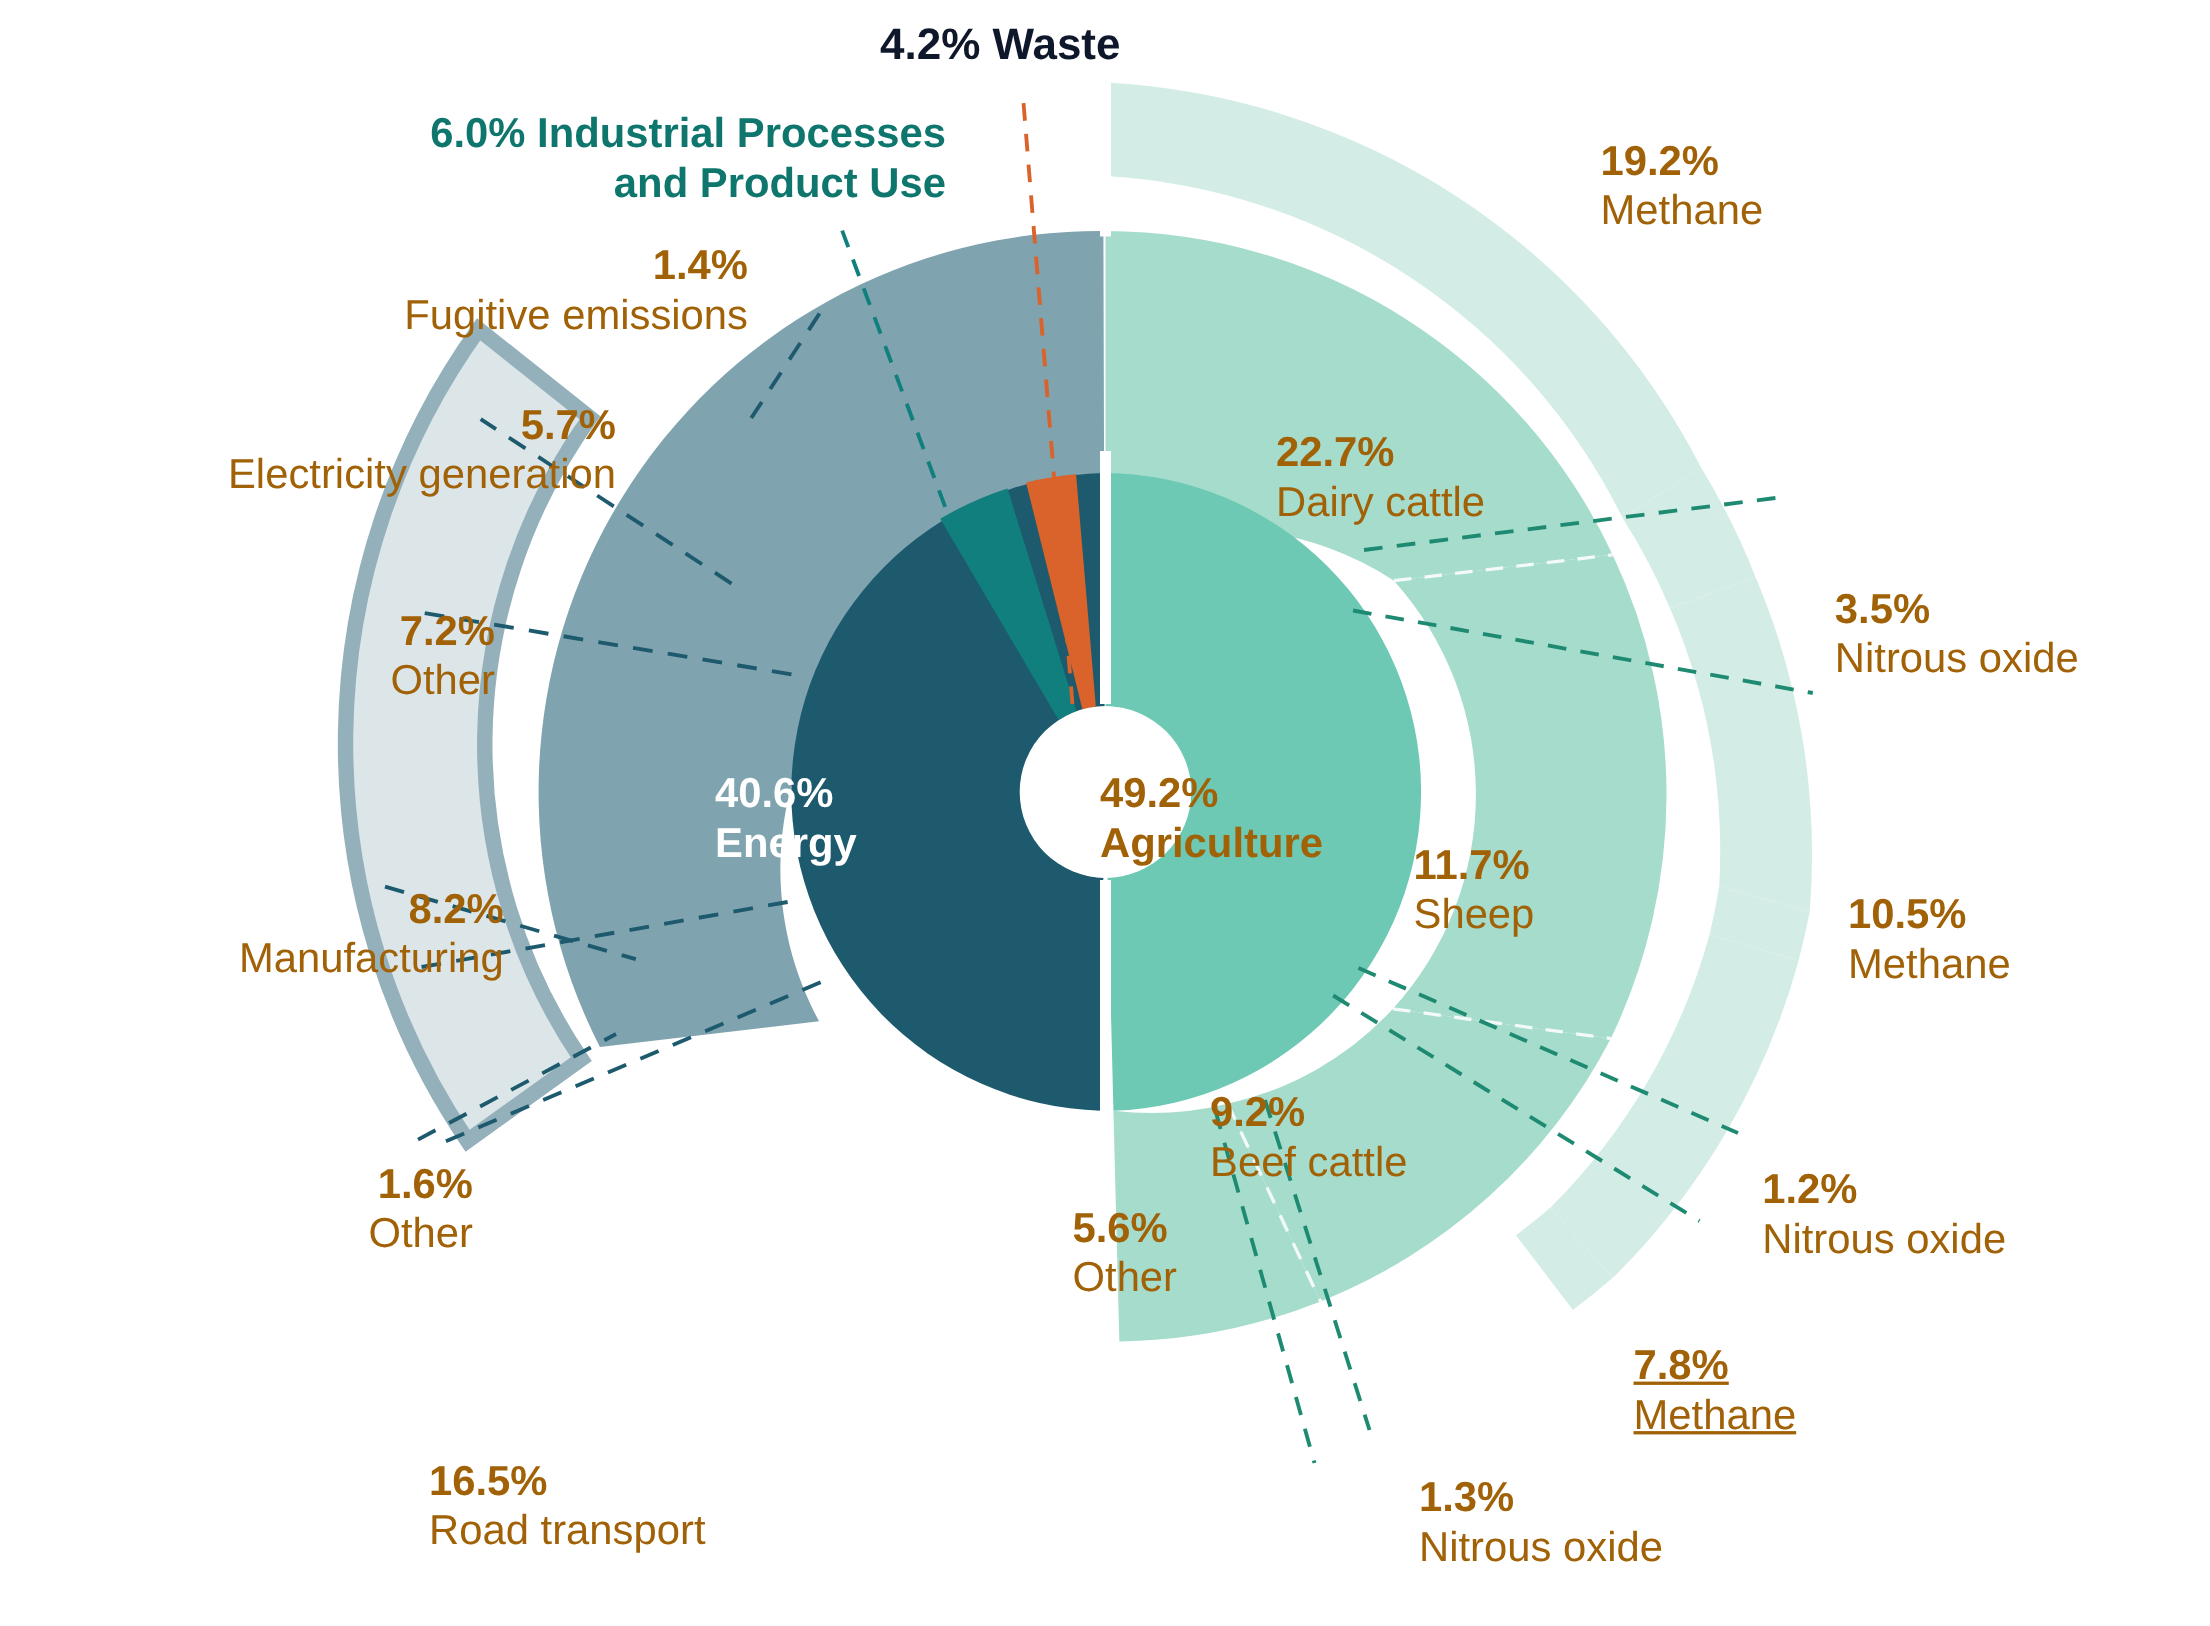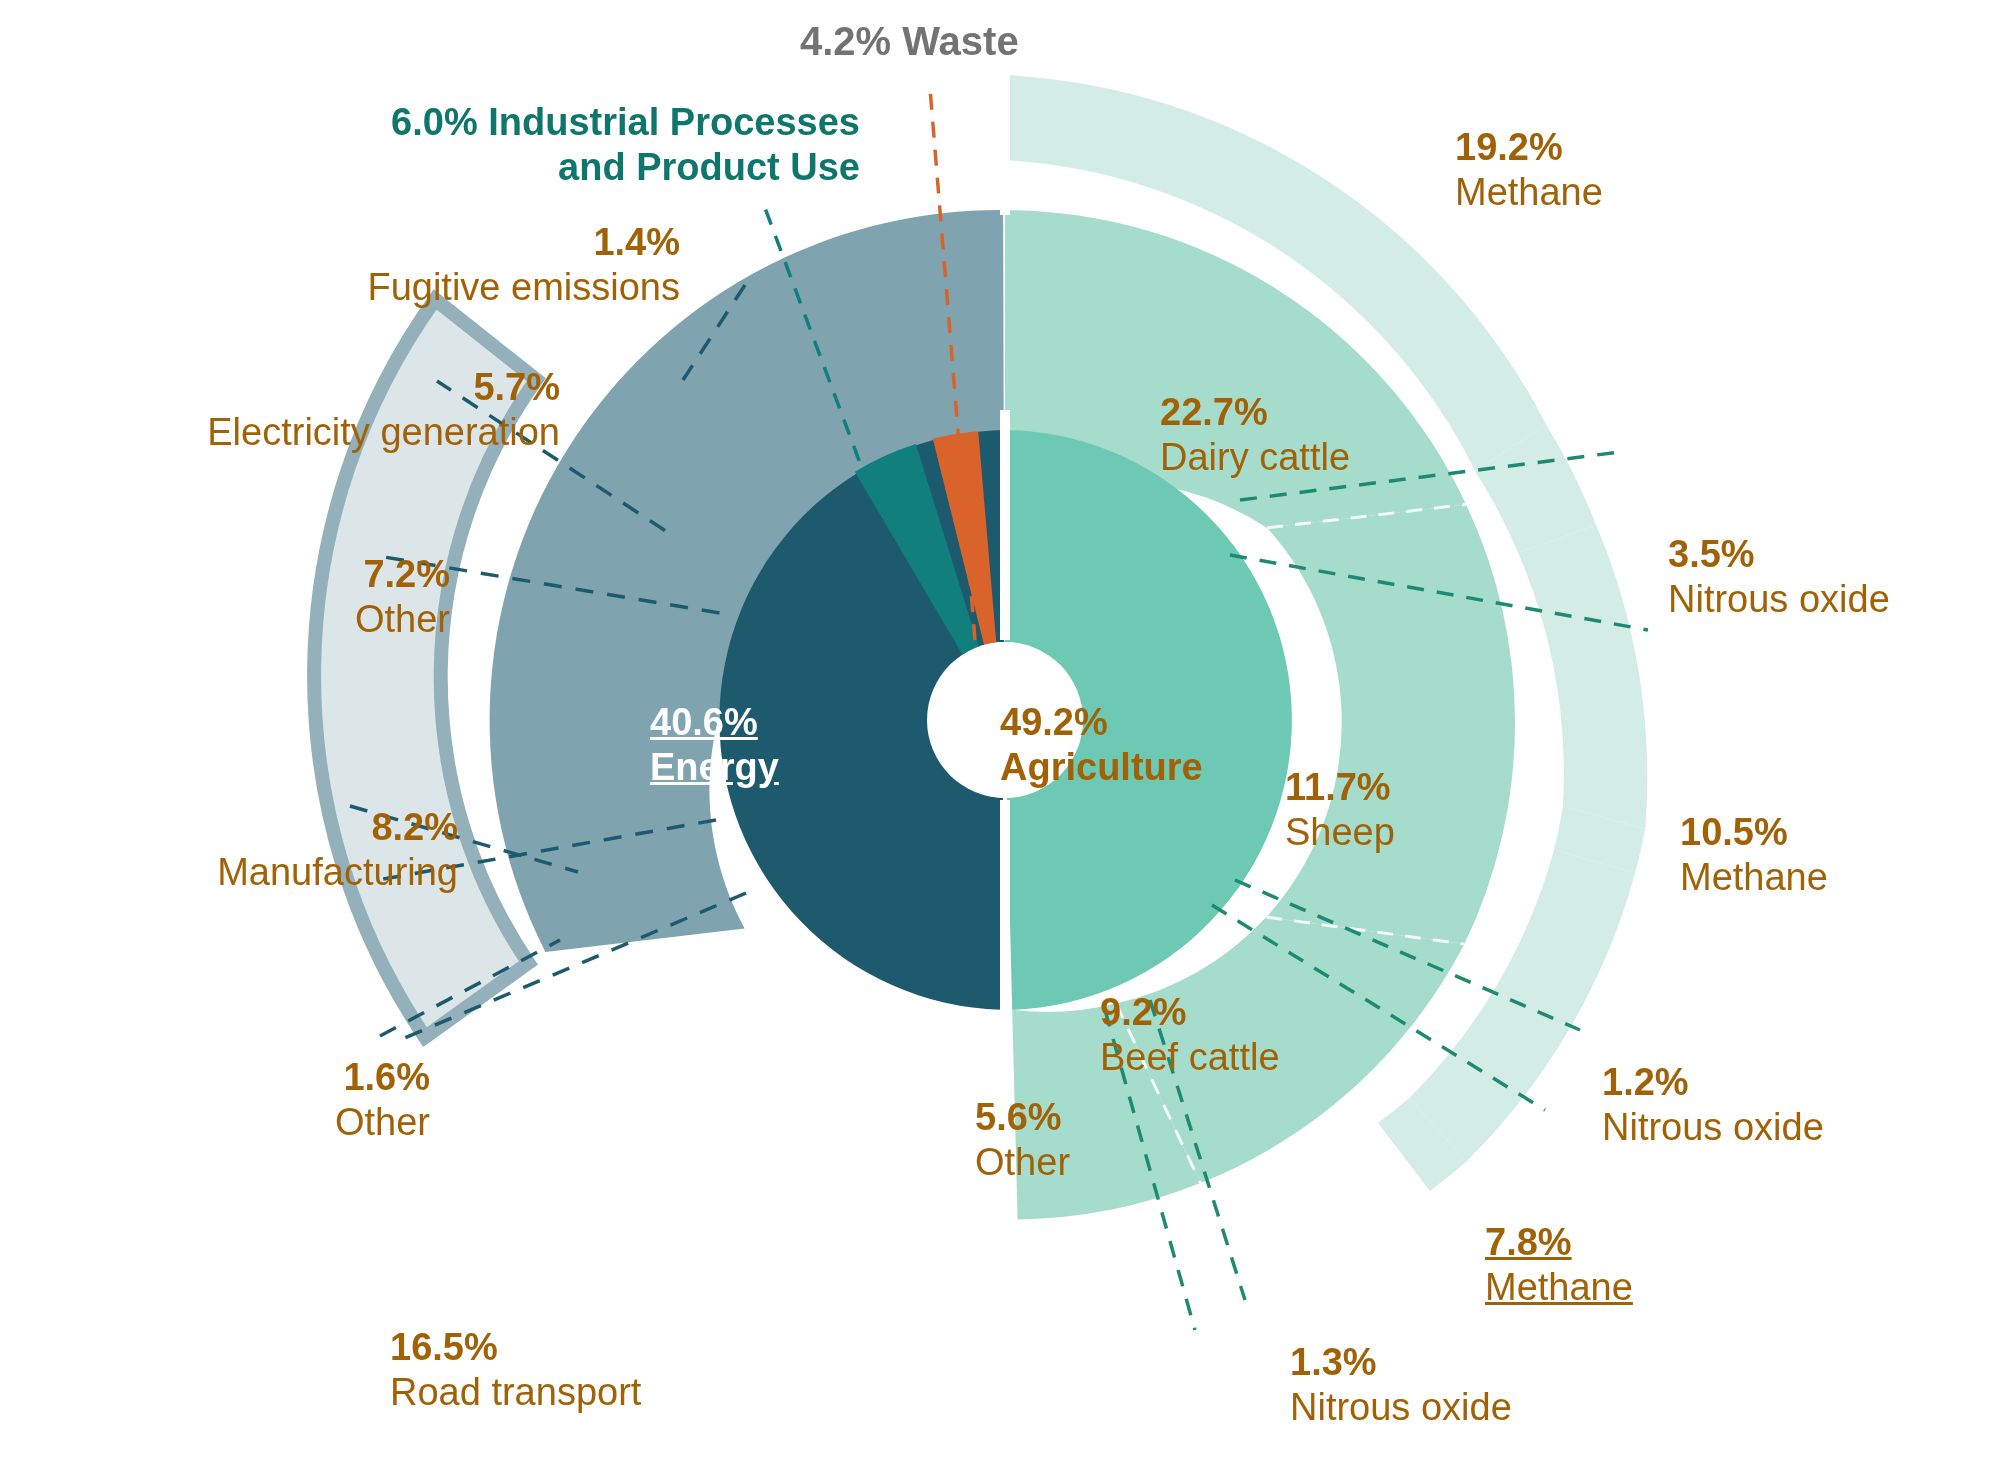"4.2% Waste" .orange { color: #737373 -> #0f172a }
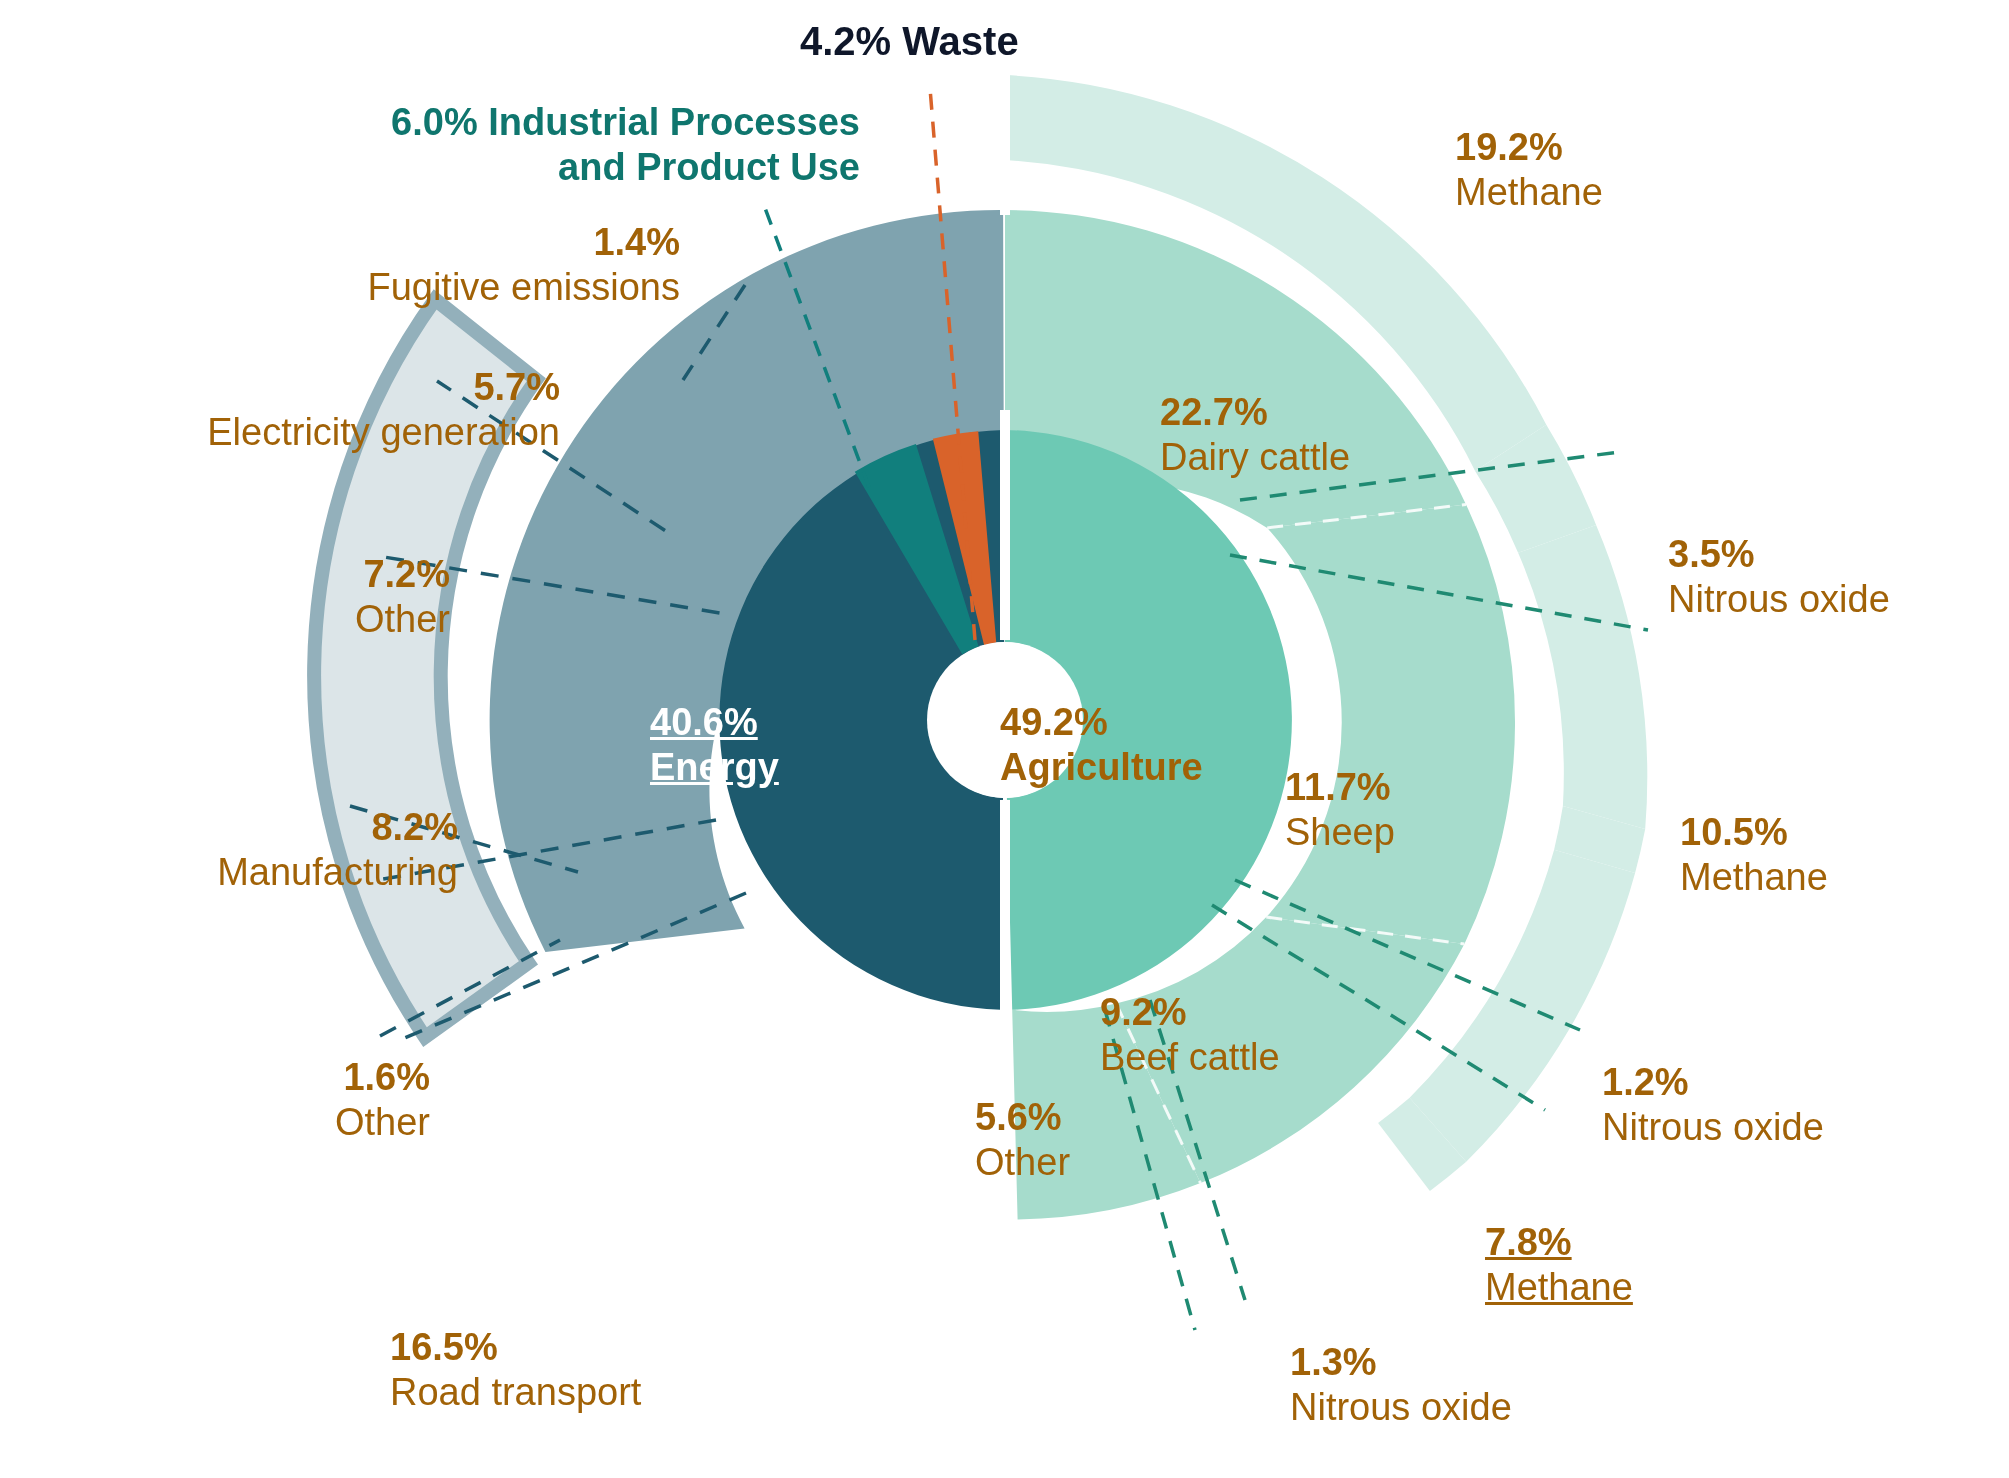"40.6%" div.lbl { text-decoration: underline -> none }
